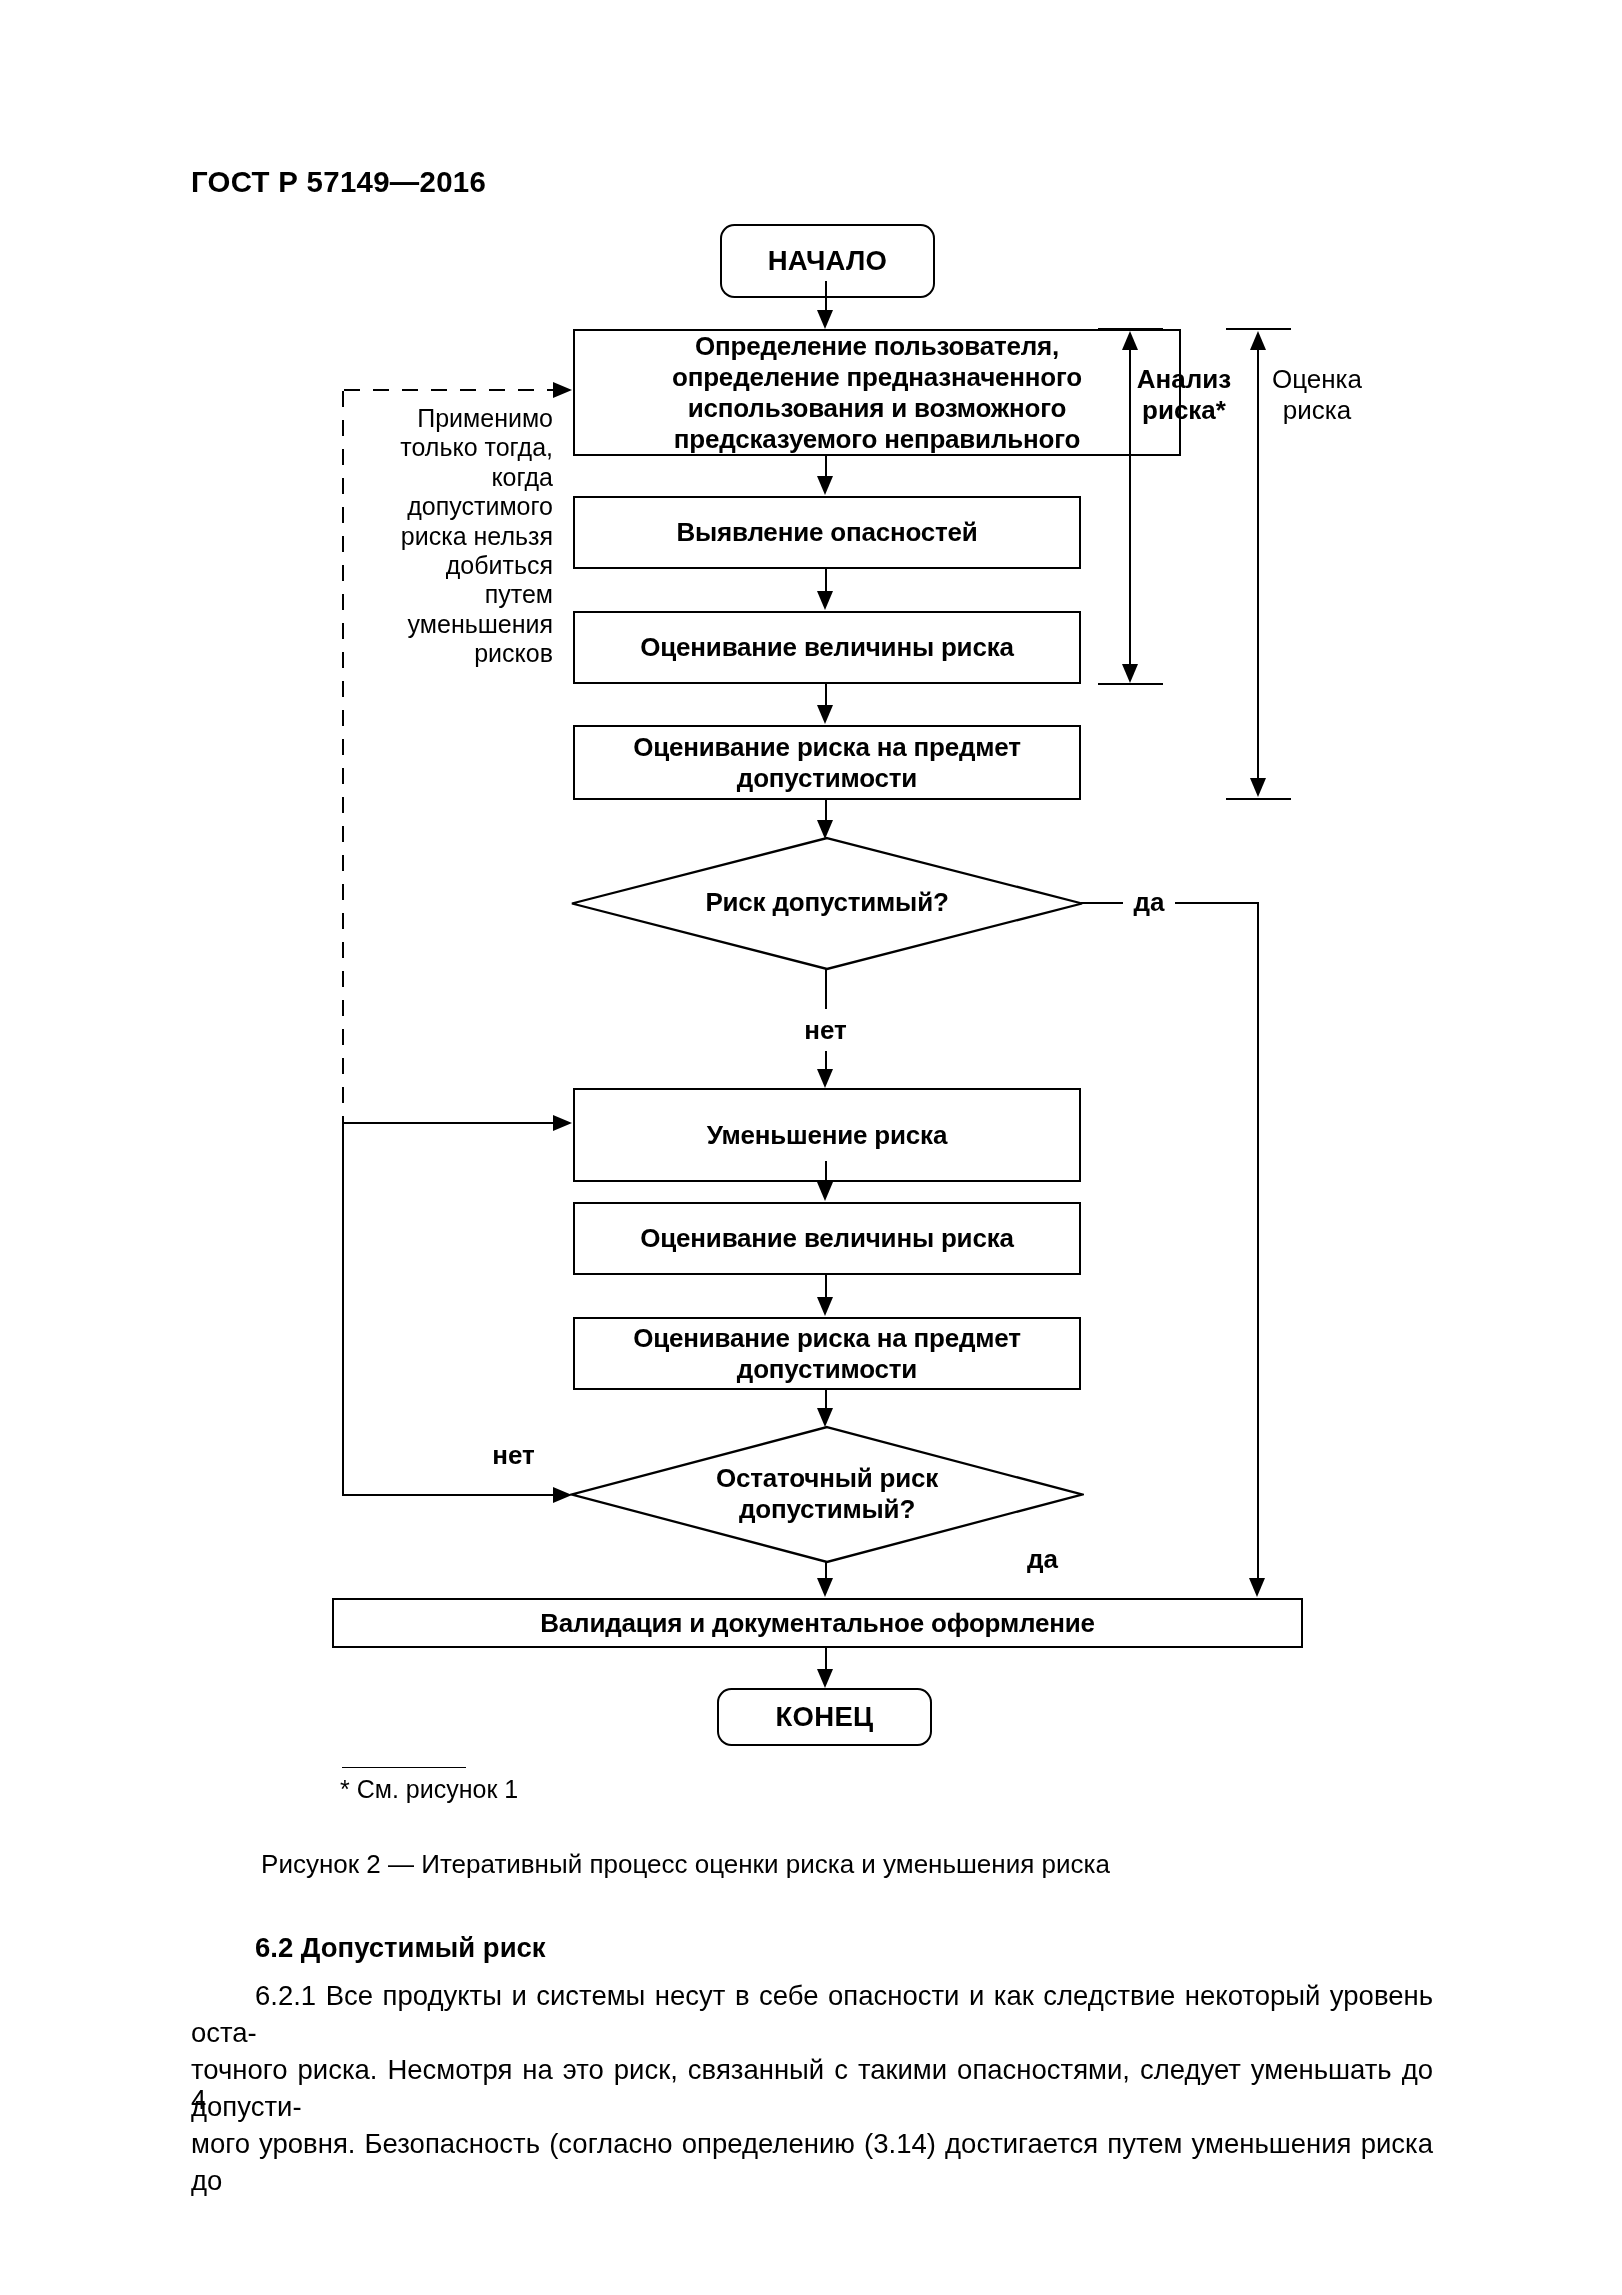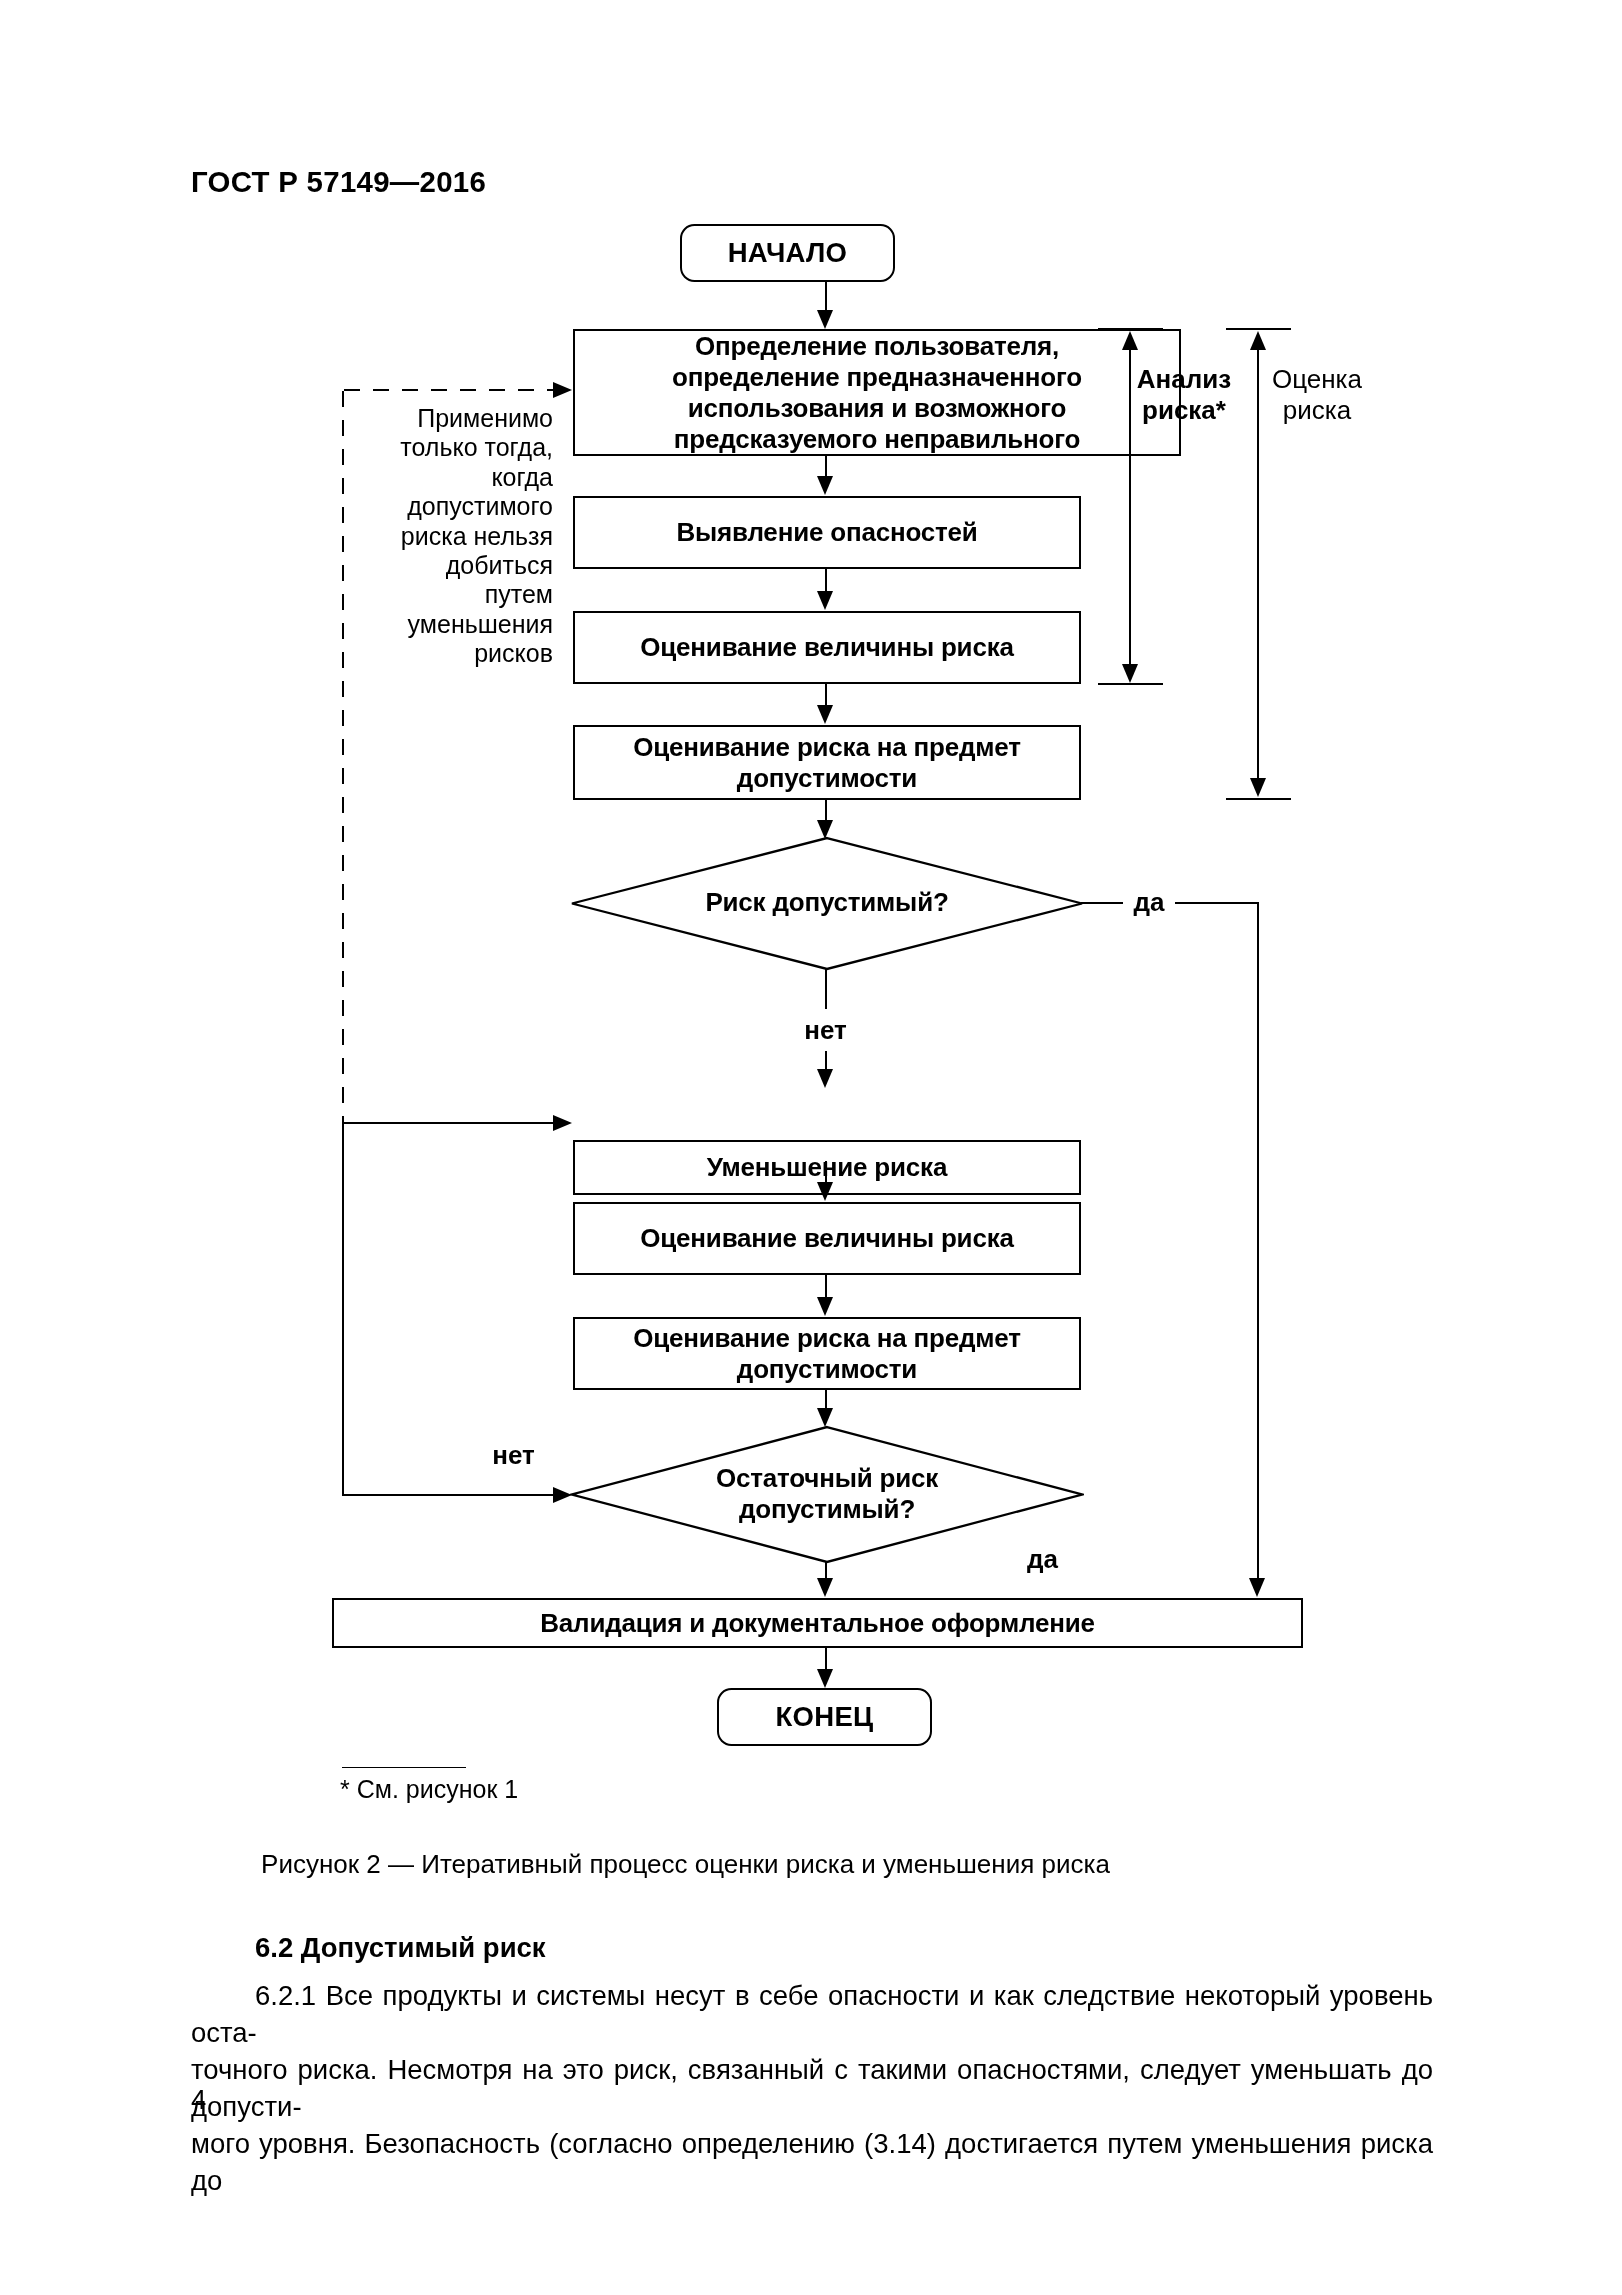"НАЧАЛО" div.rbox { height: 58px -> 74px; left: 680px -> 720px }
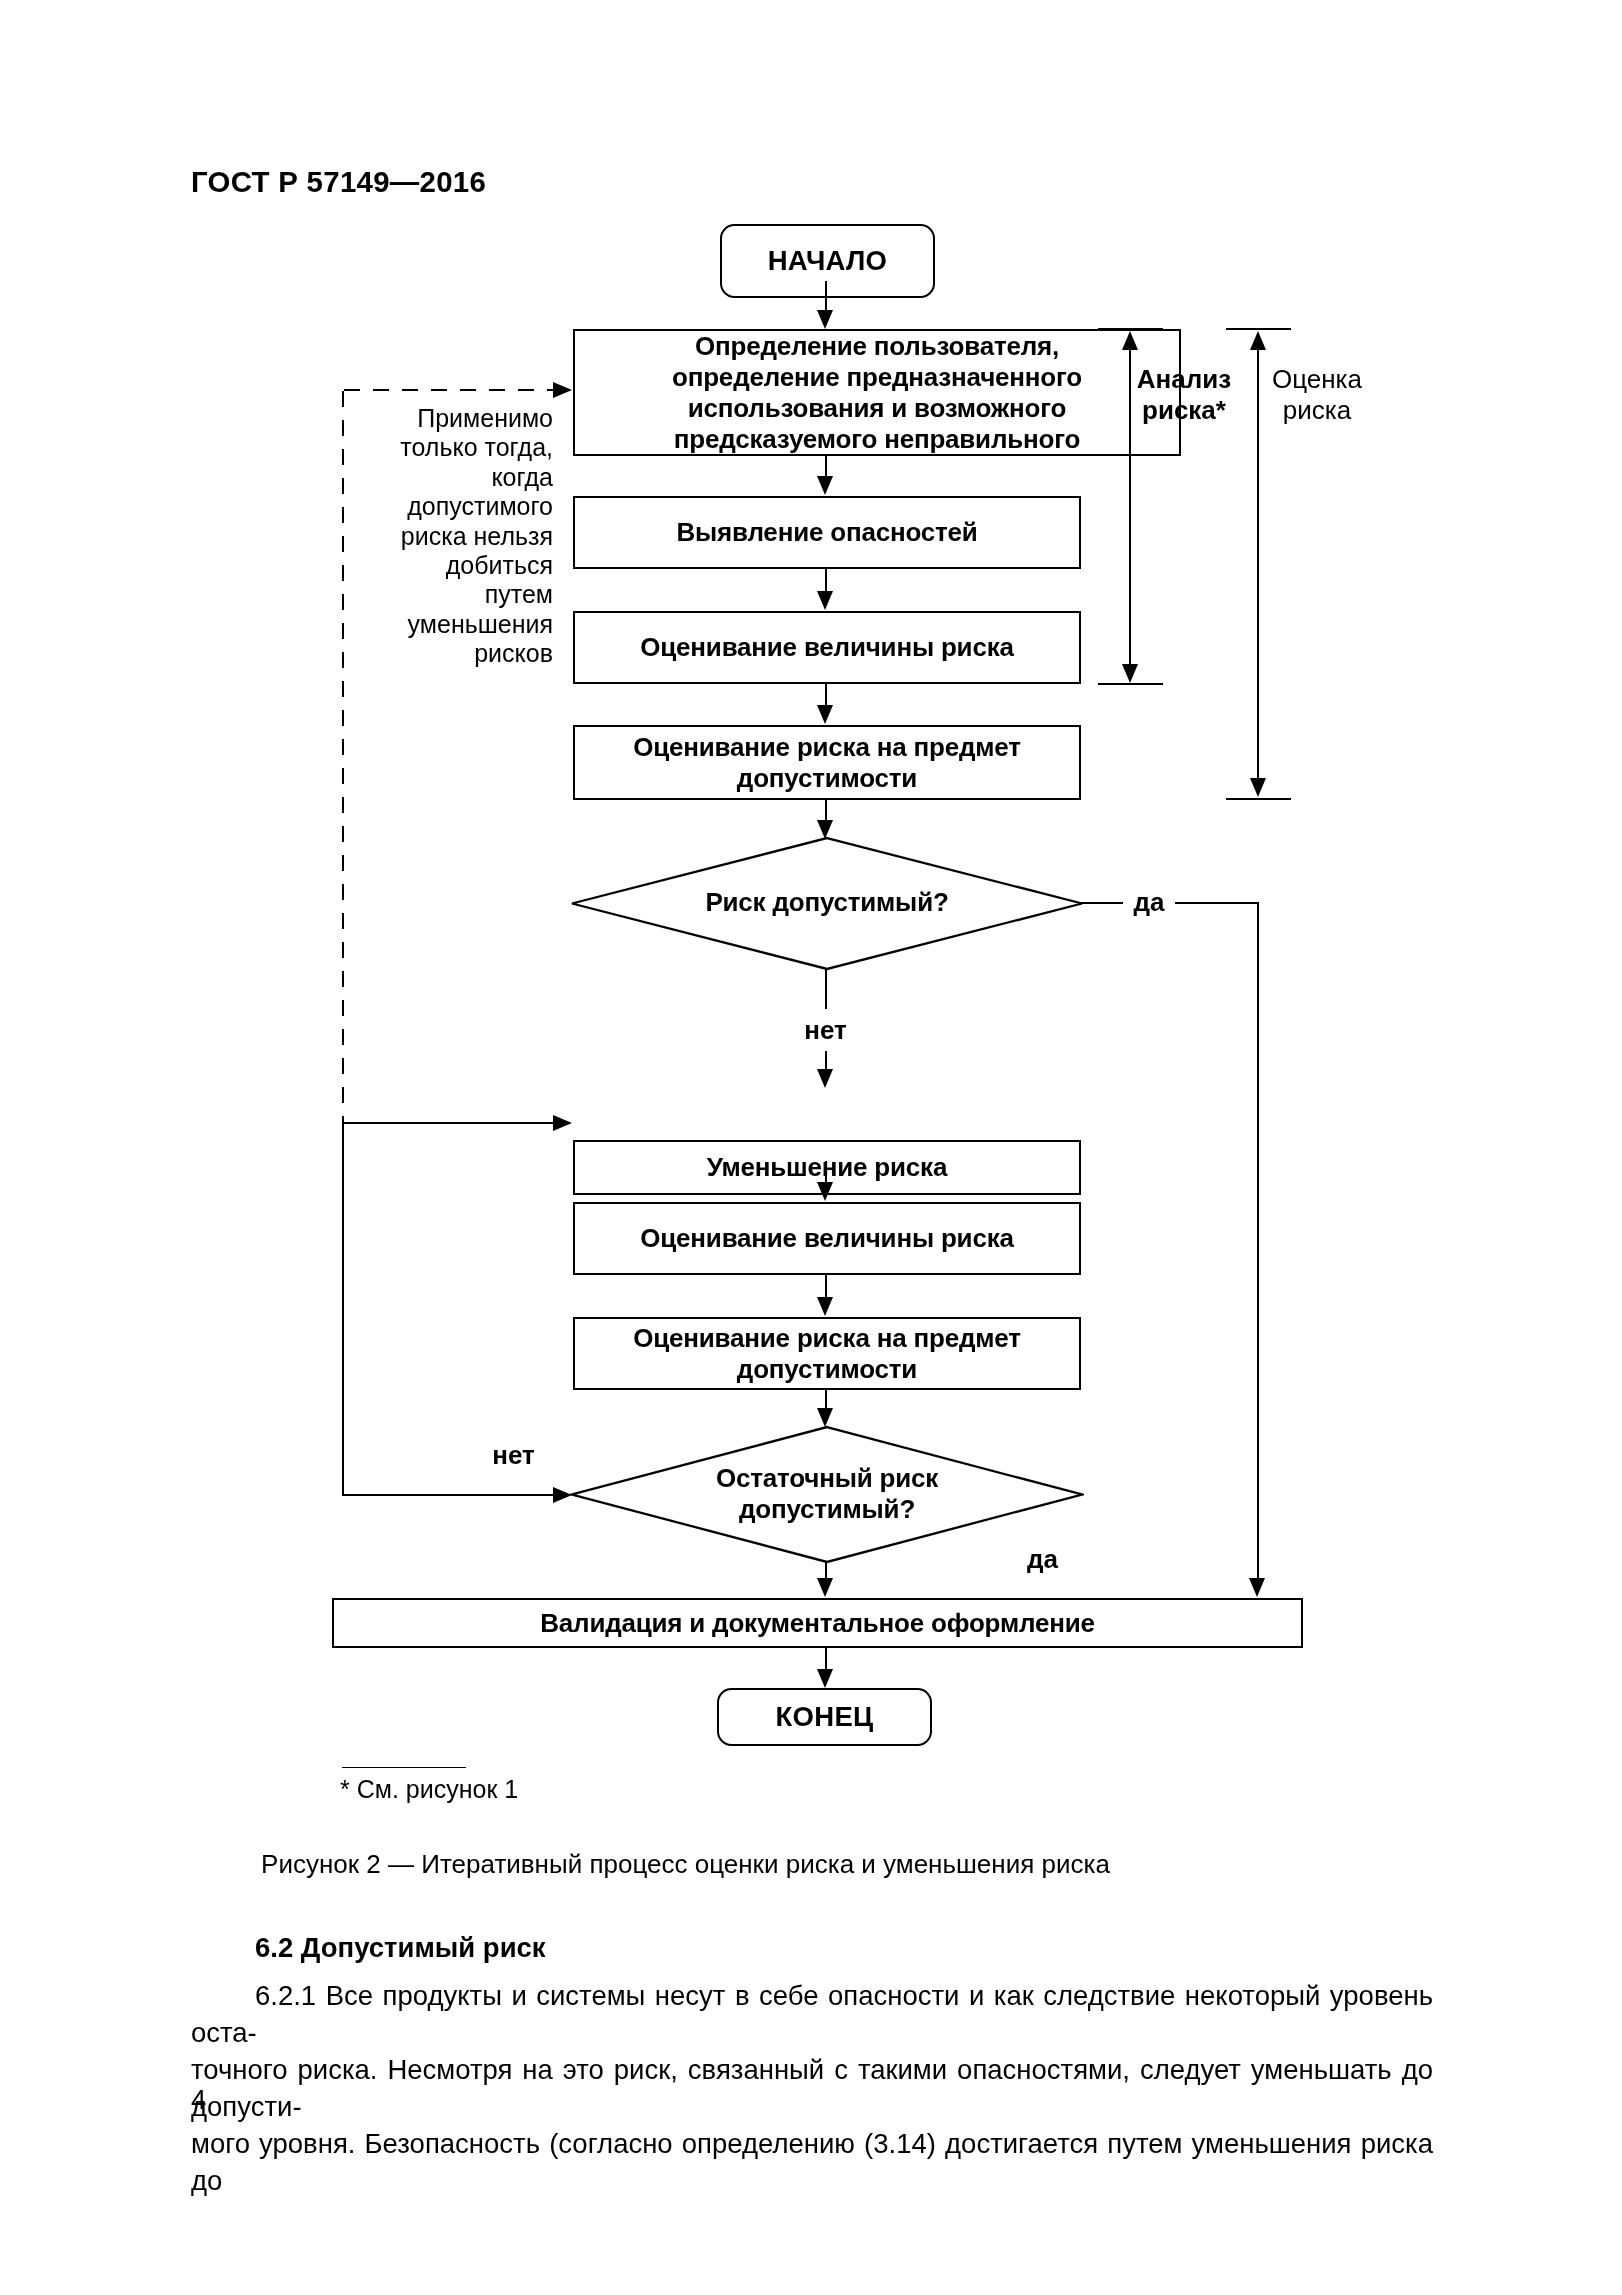"Уменьшение риска" div.fbox { height: 55px -> 94px; top: 1140px -> 1088px }
